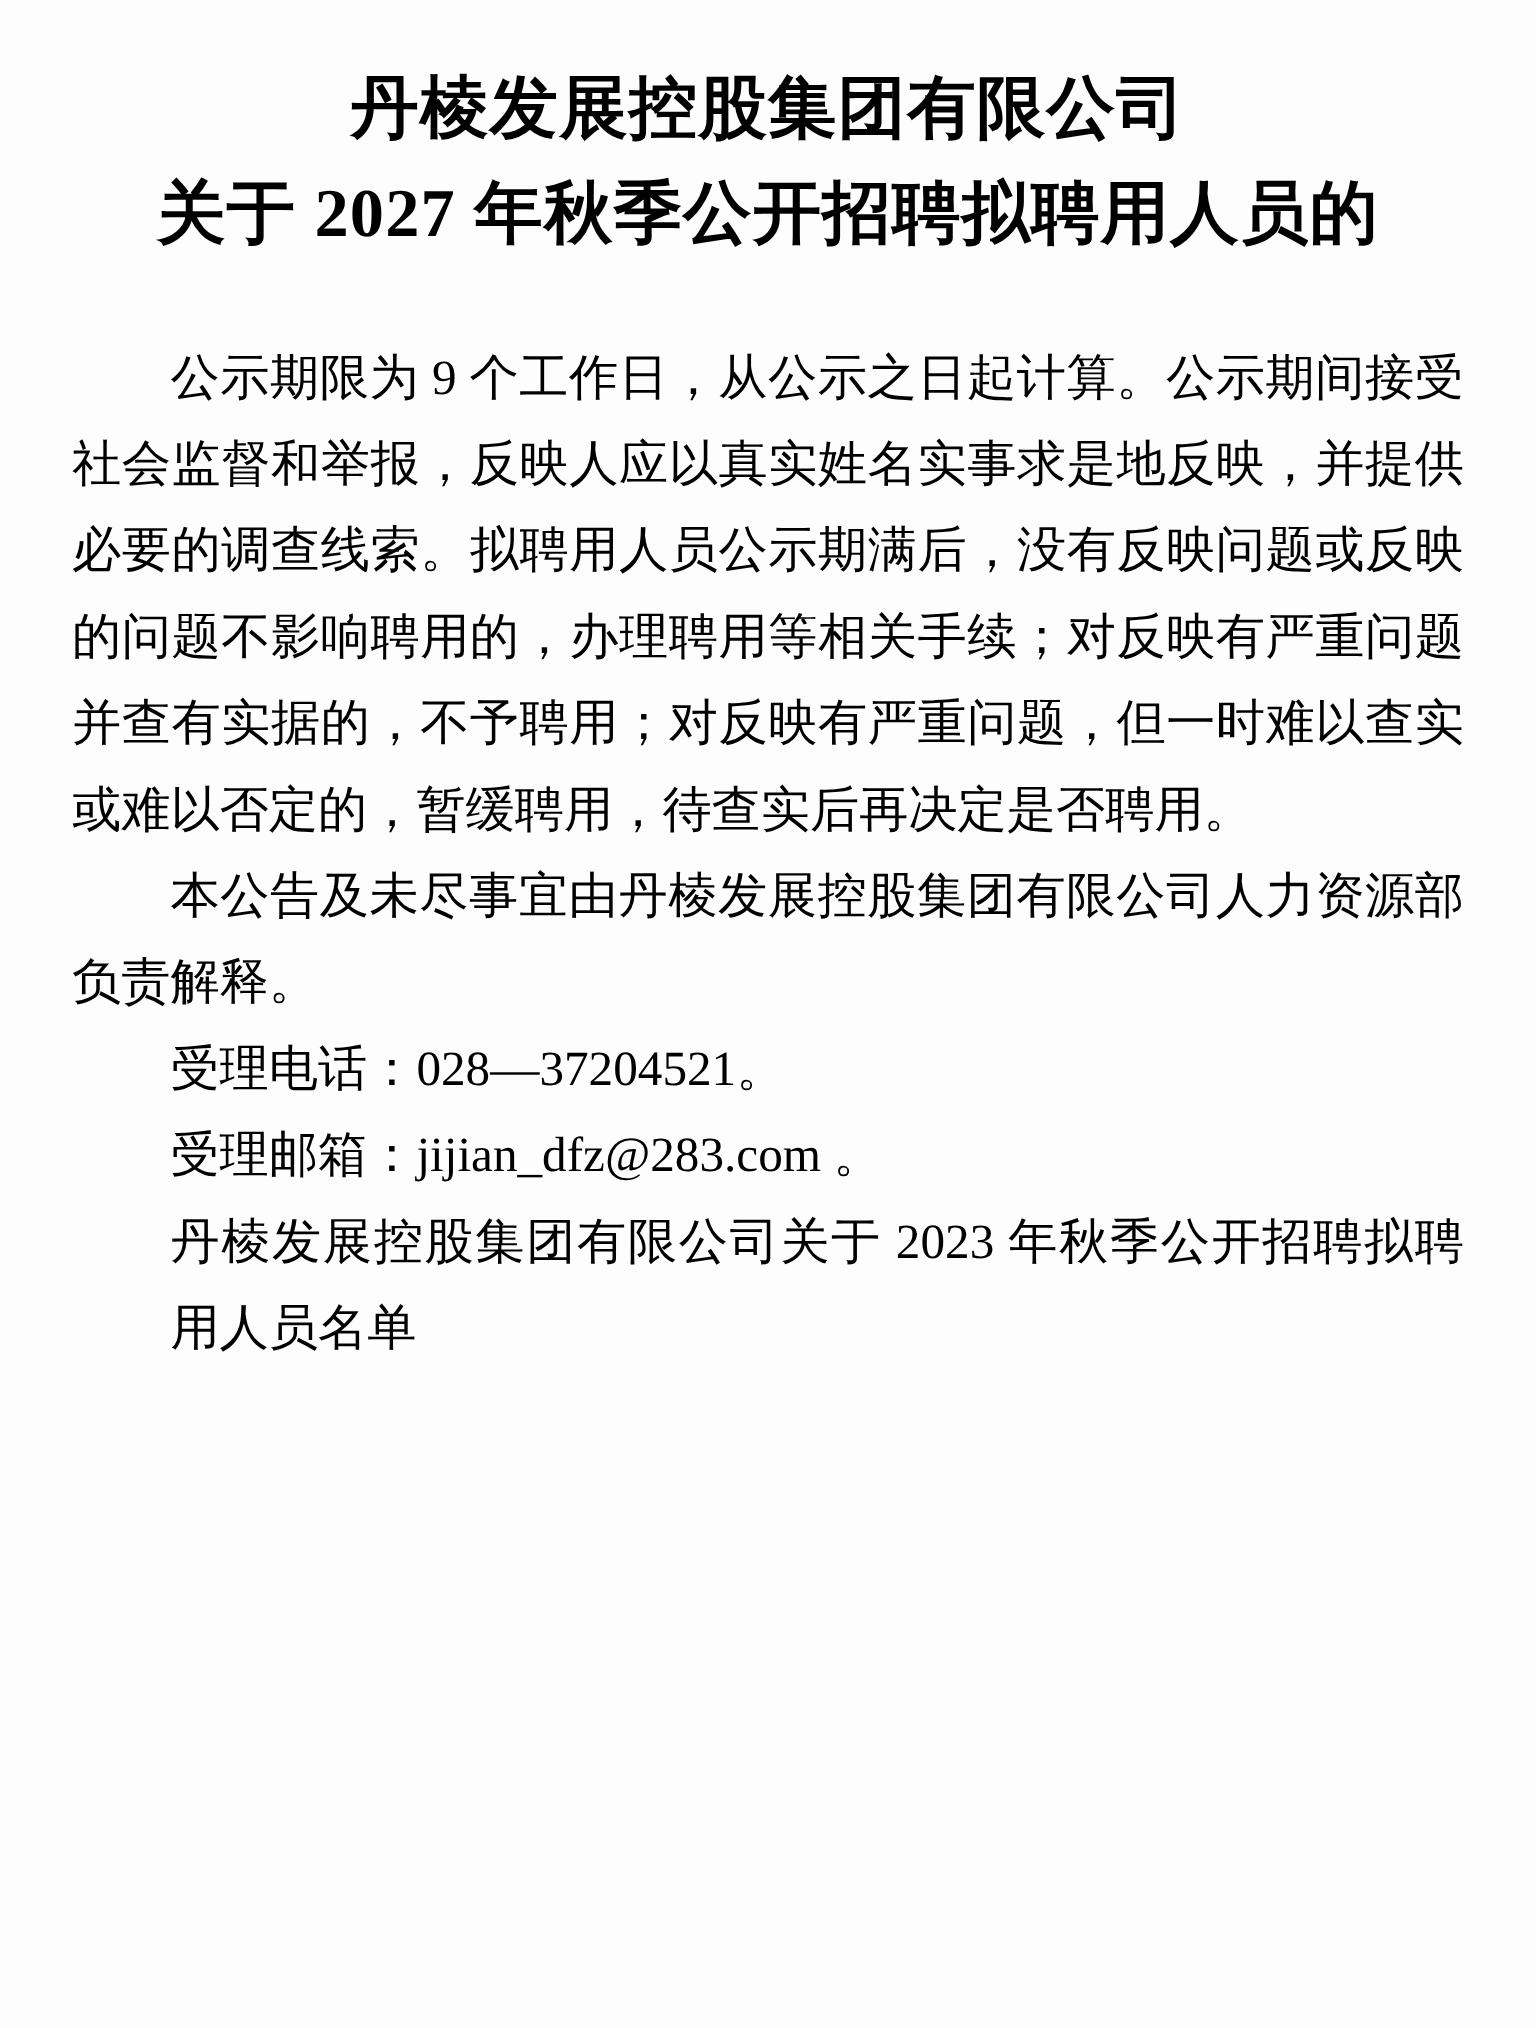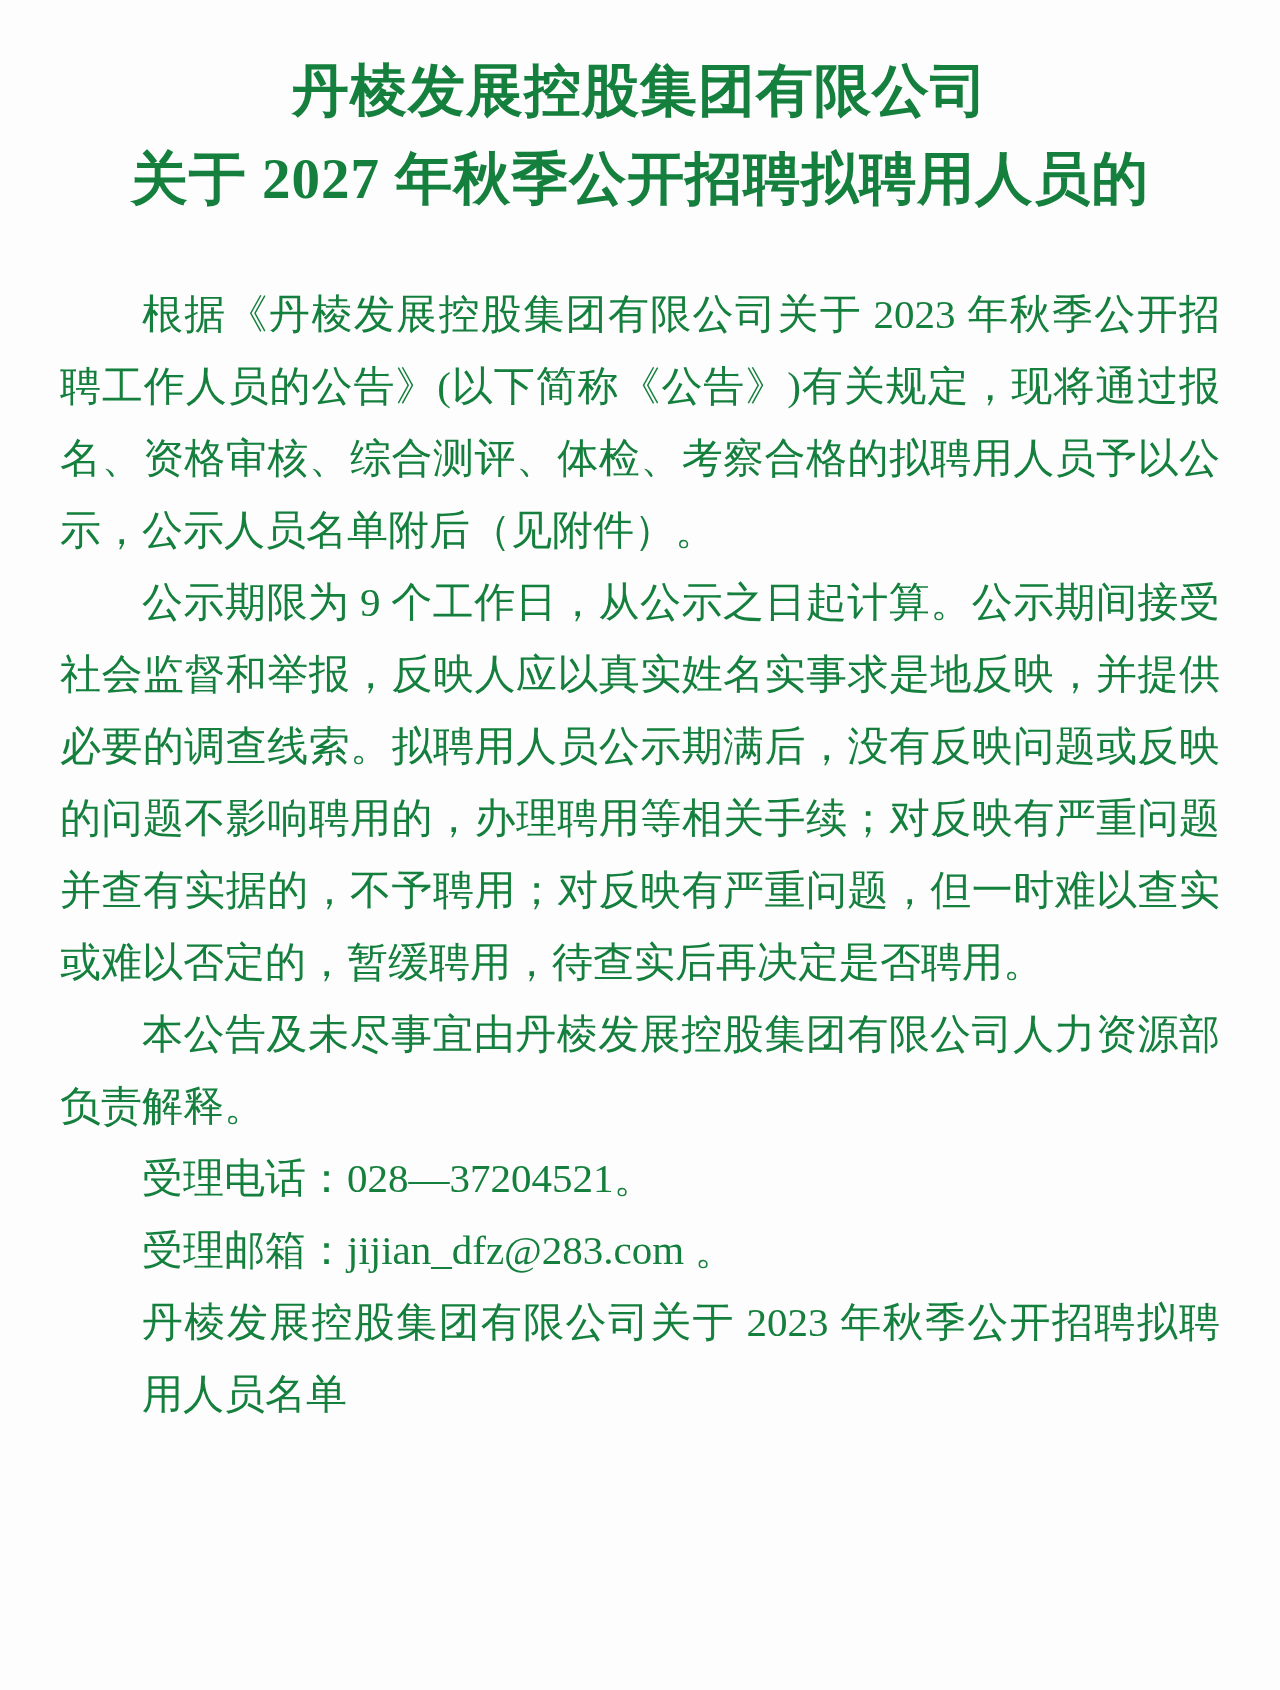"丹棱发展控股集团有限公司" .page { color: #15803d -> #000000 }
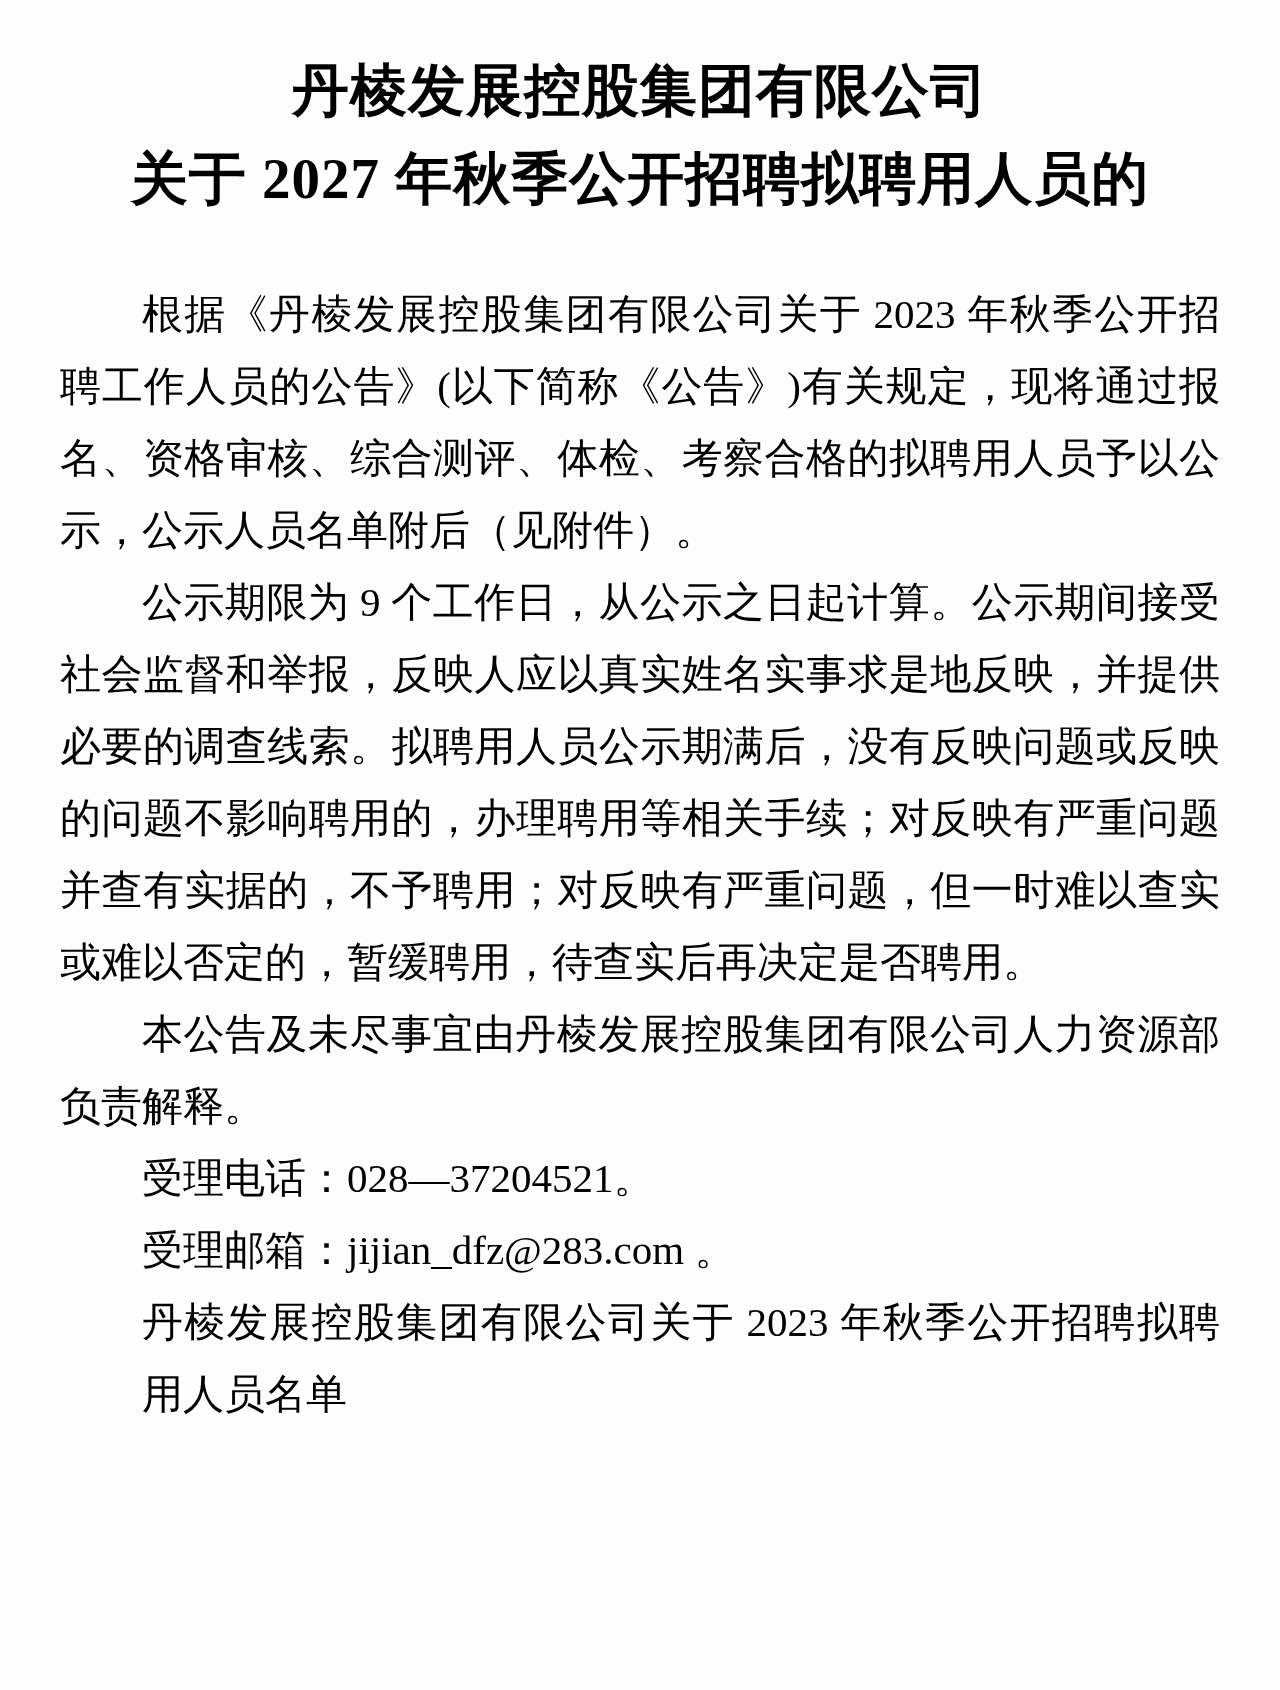"根据《丹棱发展控股集团有限公司关于 2023" p.para { html: <p>根据《丹棱发展控股集团有限公司关于 2023 年秋季公开招聘工作人员的公告》(以下简称《公告》)有关规定，现将通过报名、资格审核、综合测评、体检、考察合格的拟聘用人员予以公示，公示人员名单附后（见附件）。</p> -> none }
